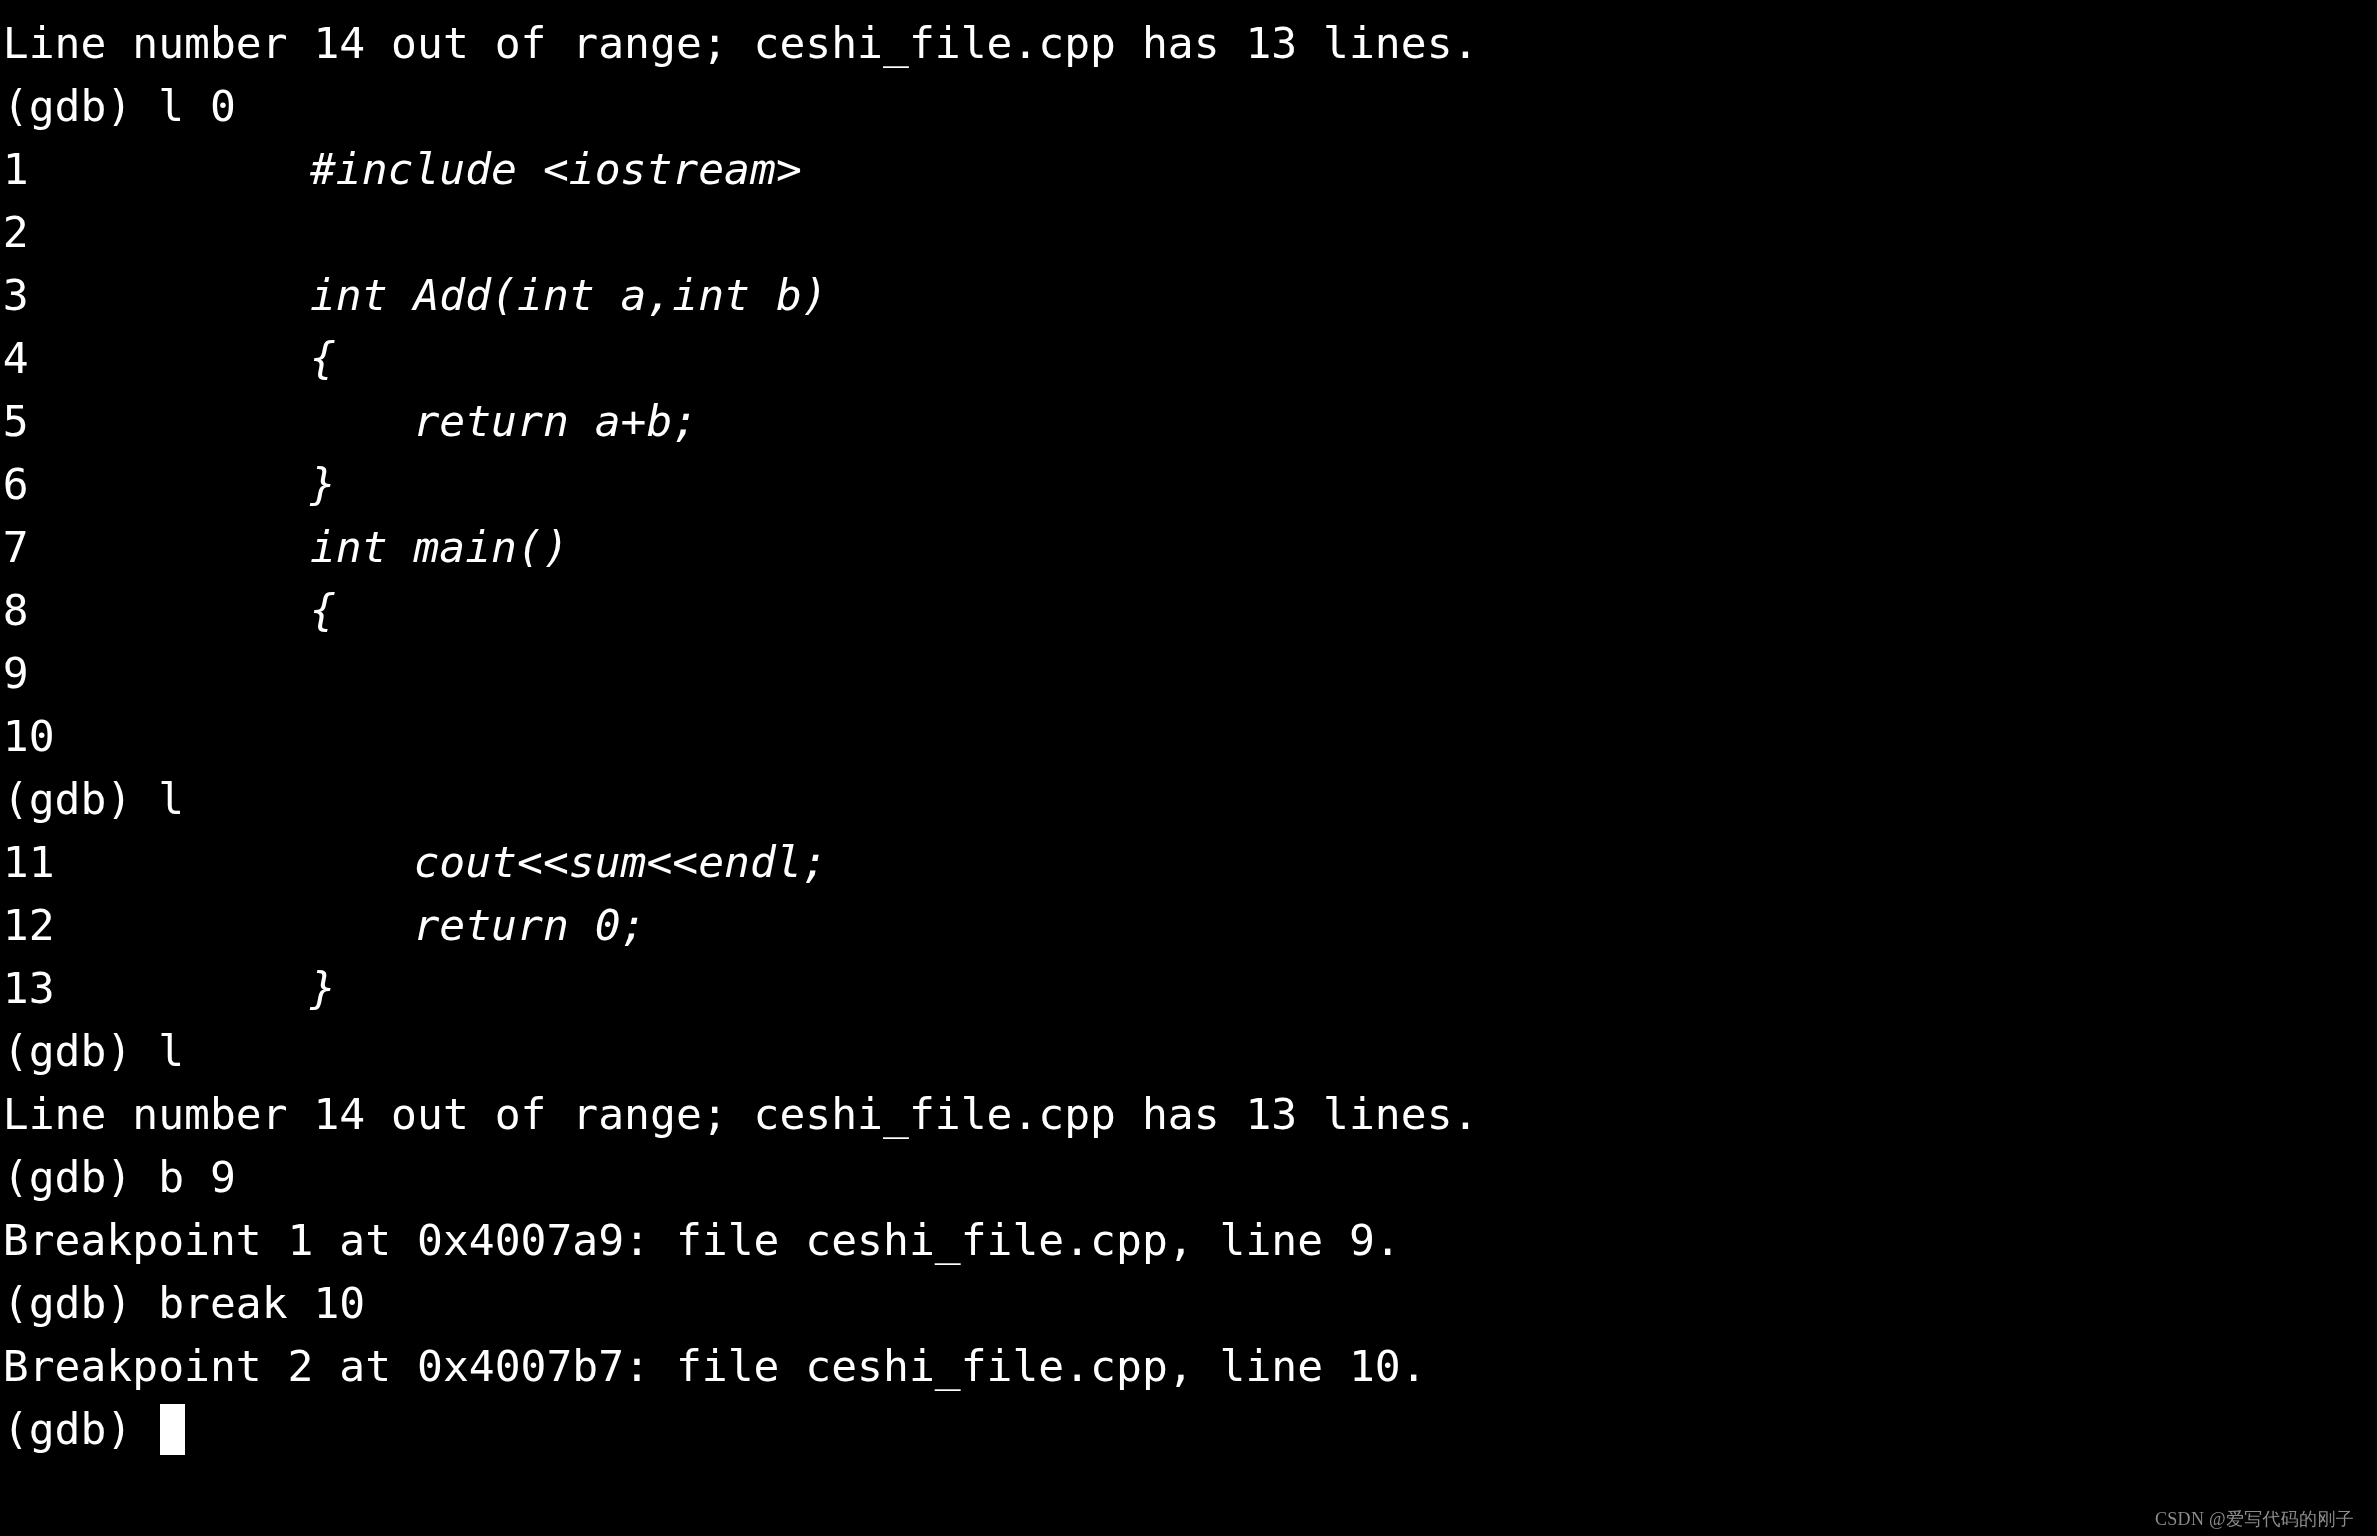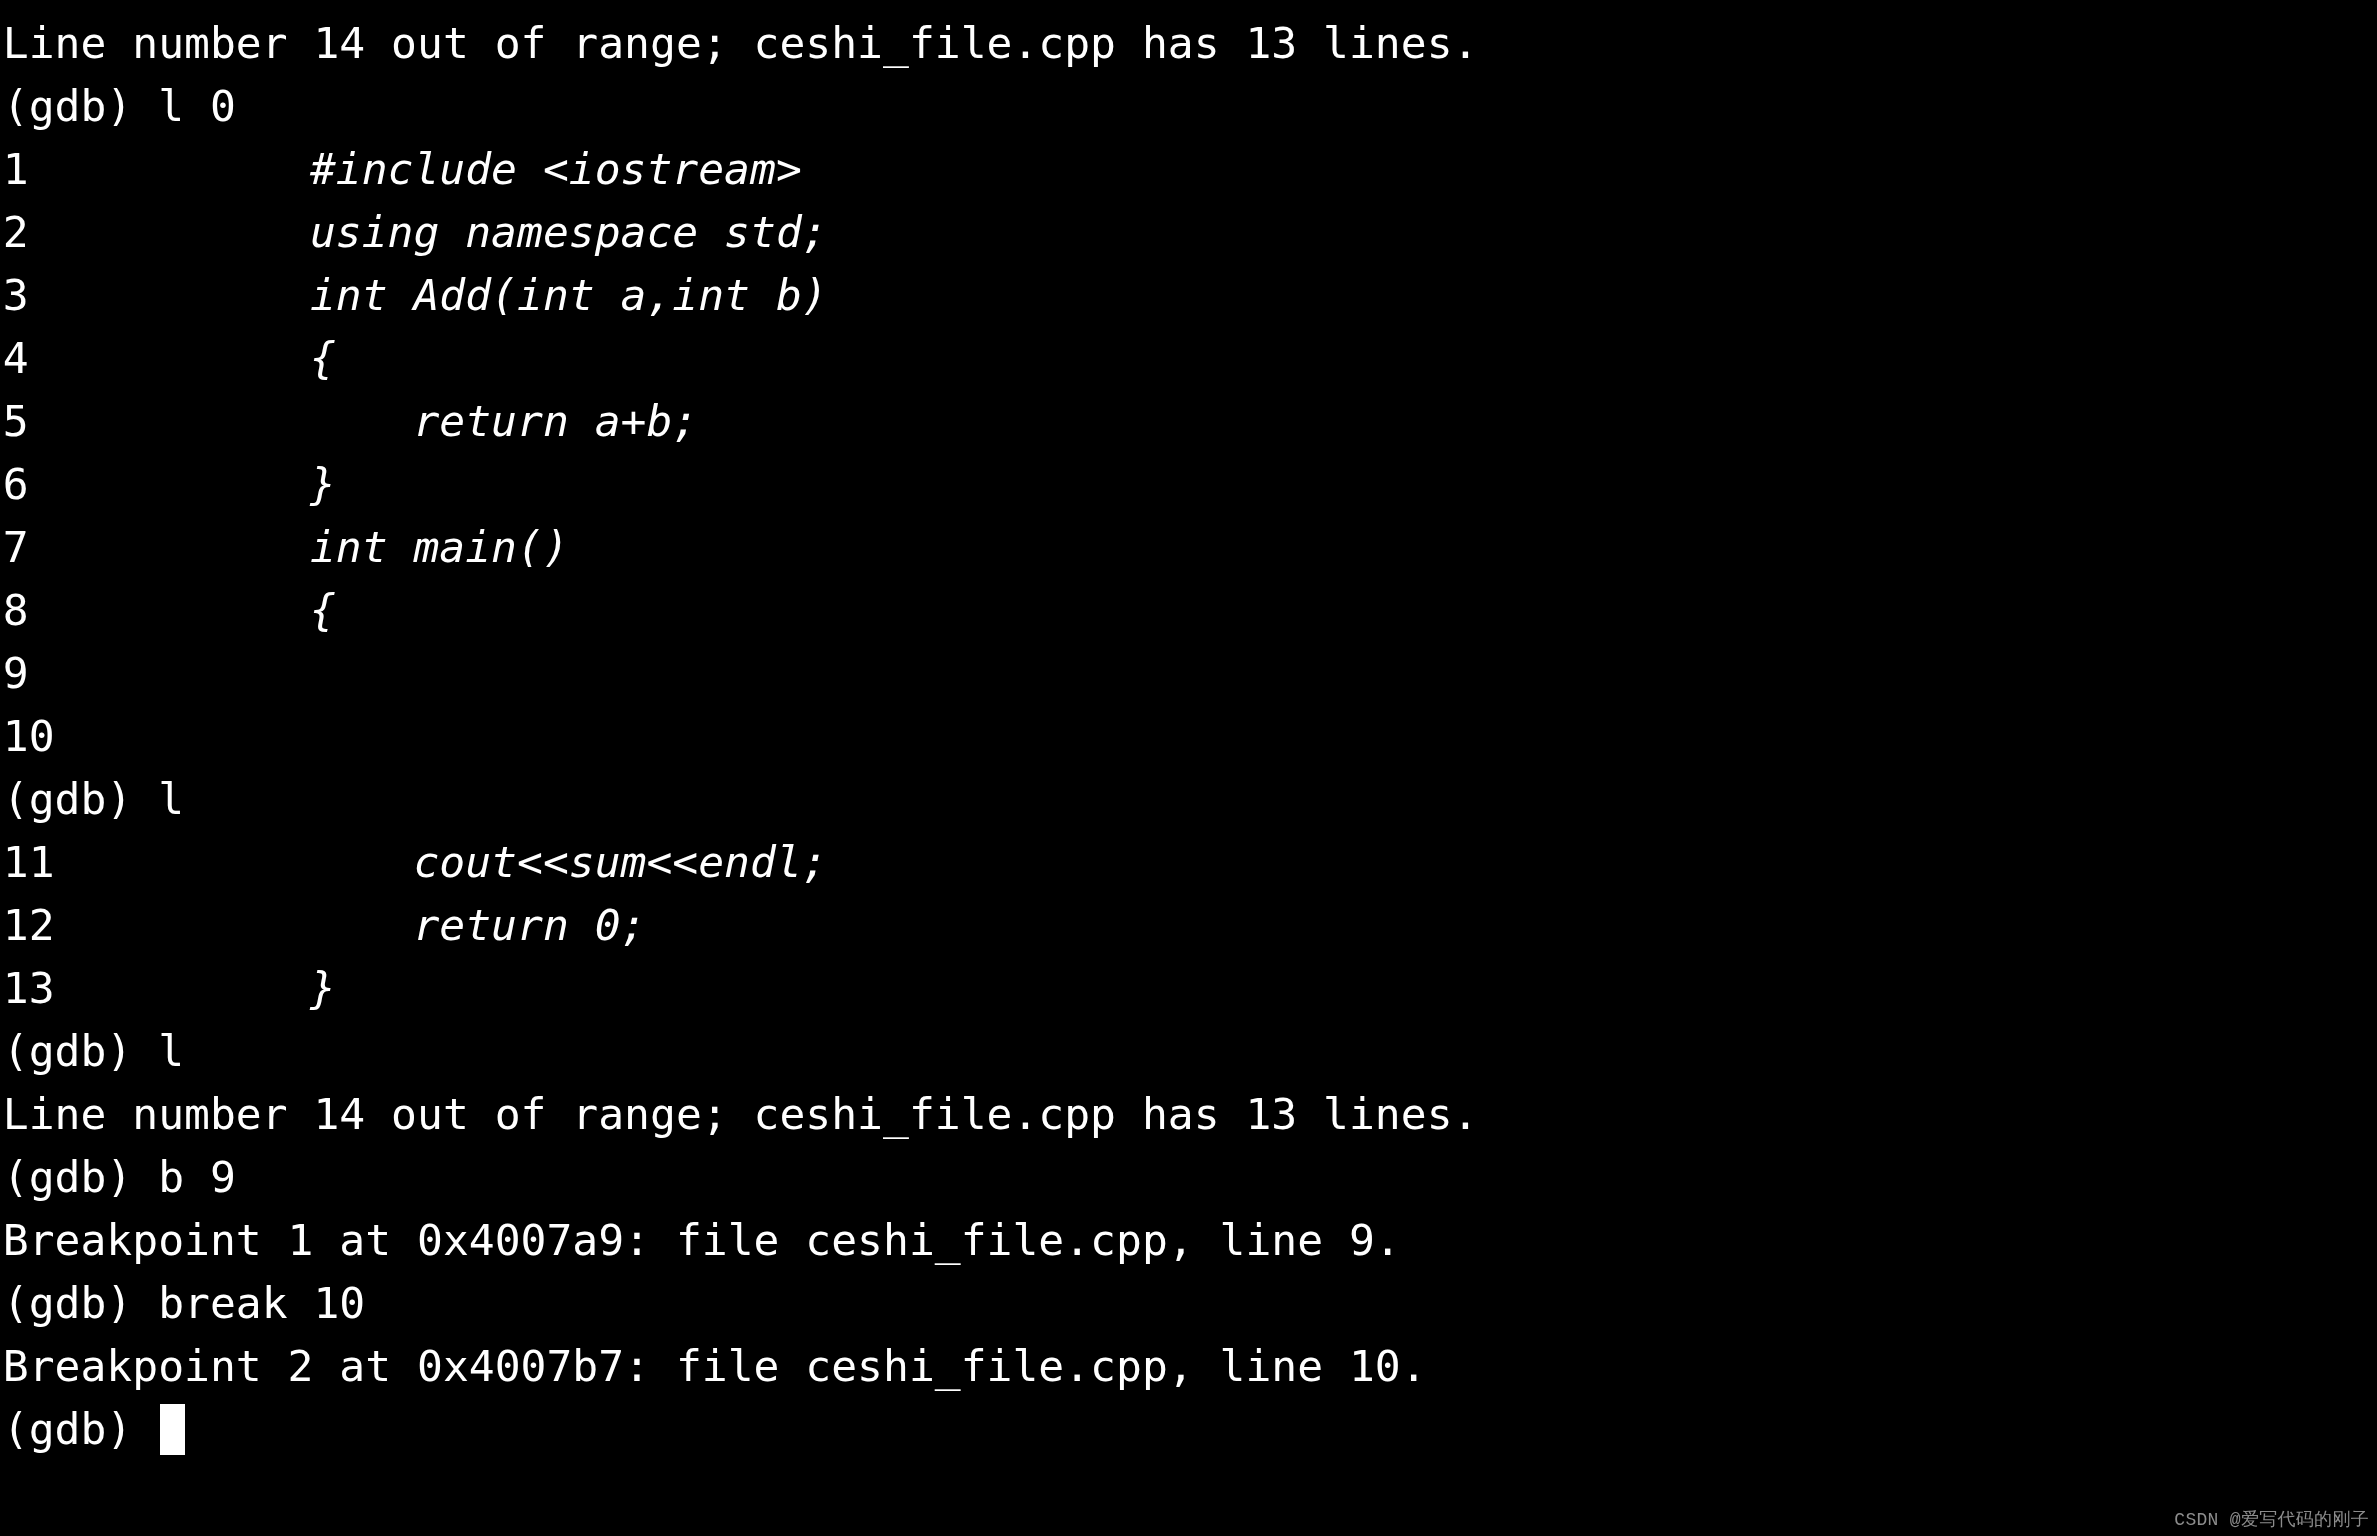"using namespace std;" span.code { html: <span> using namespace std;</span> -> none }
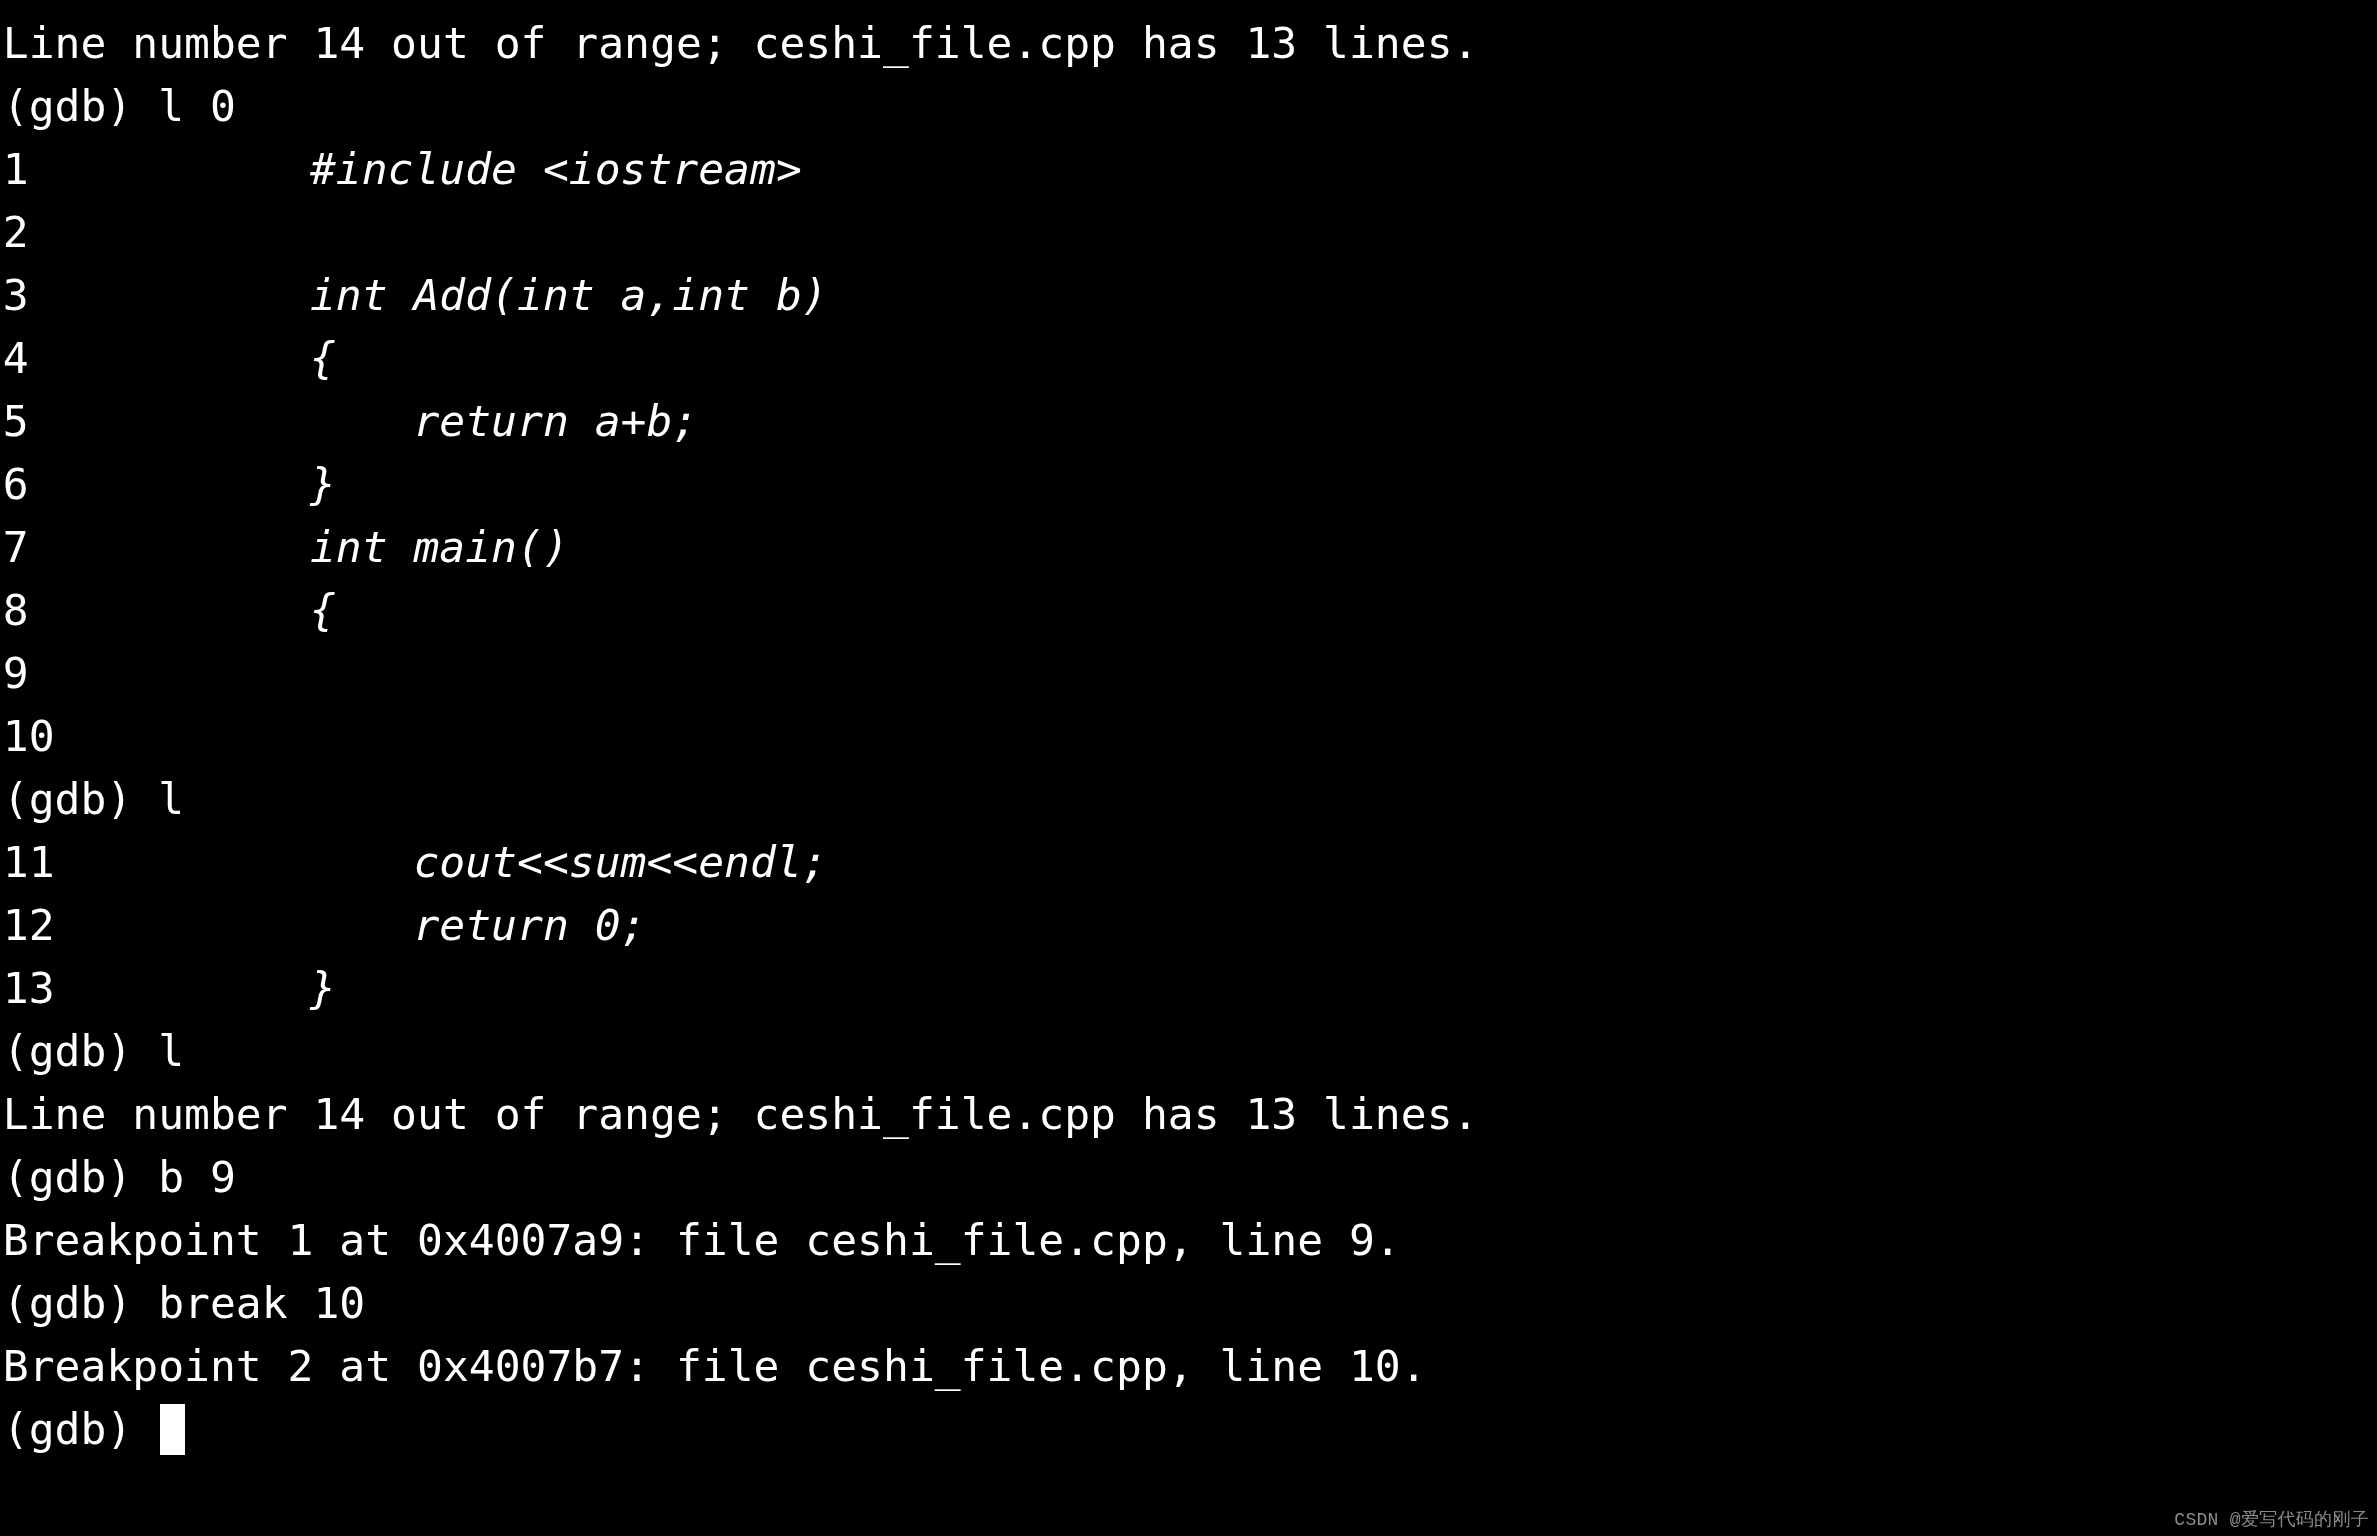"CSDN @爱写代码的刚子" #watermark { font-family: Liberation Mono, monospace -> Liberation Serif, serif; right: 8px -> 23px }
